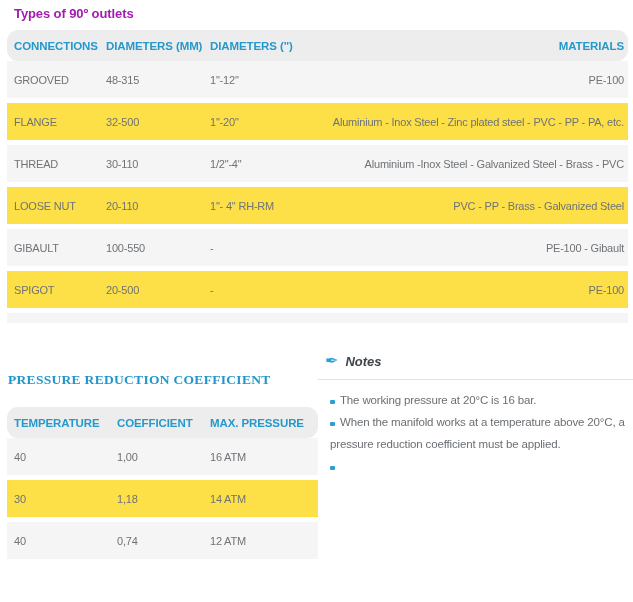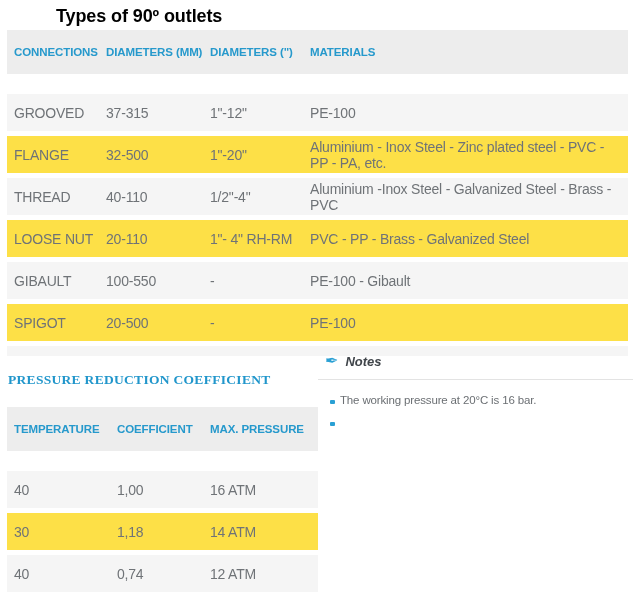"Types of 90º outlets" .page-title { color: #000000 -> #a21caf; font-size: 18px -> 13px; margin-left: 42px -> none }
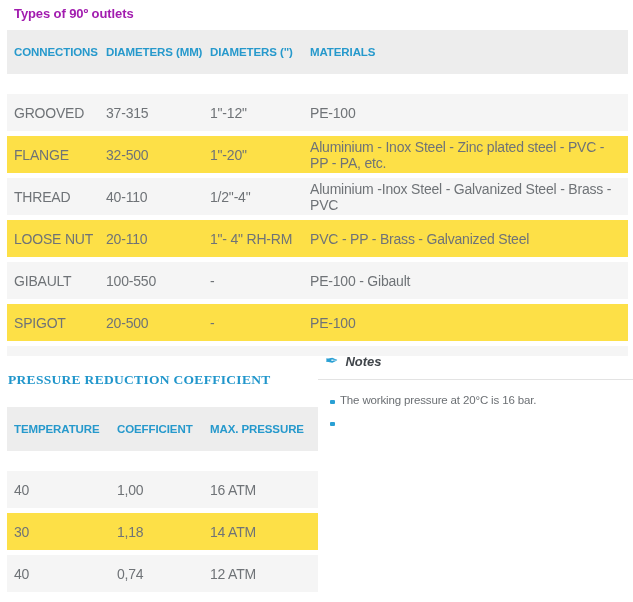"CONNECTIONS" .thead-row { border-radius: none -> 11px; height: 44px -> 31px; margin-bottom: 20px -> 0 }
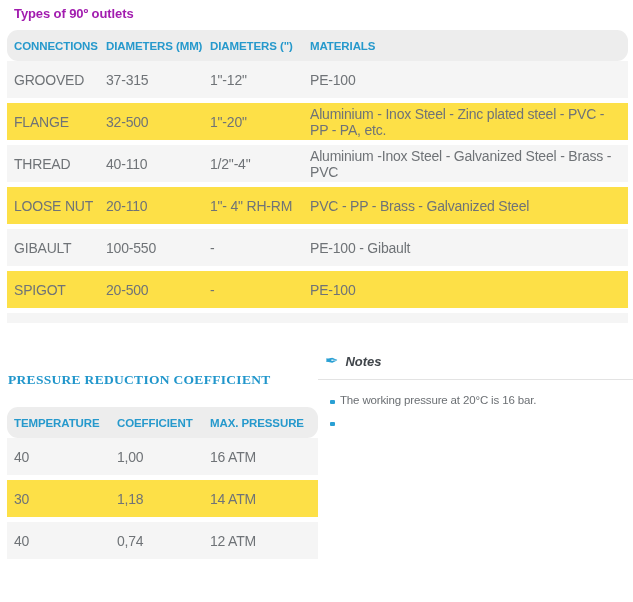"MATERIALS" .t1 .c4 { padding-right: 16px -> 4px; text-align: none -> right }
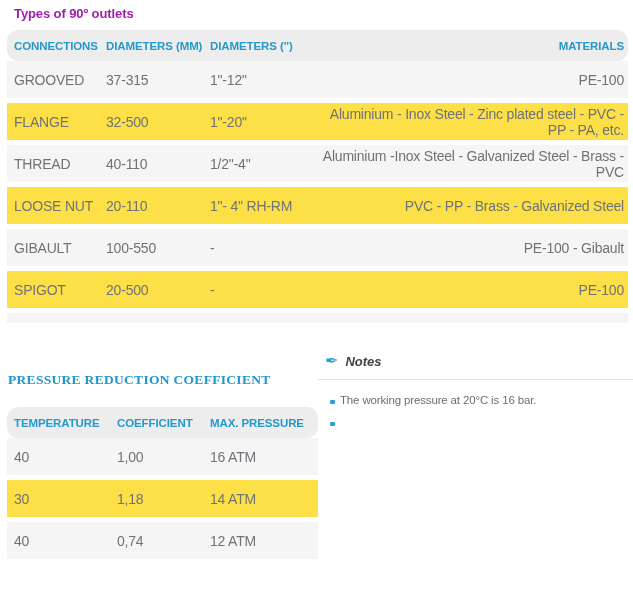"GROOVED" .dcell { font-size: 14px -> 11px }
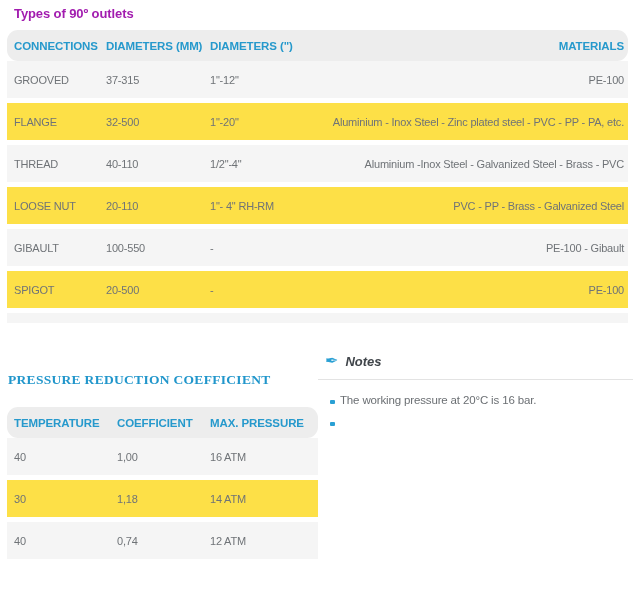"37-315" div.dcell { text: 37-315 -> 48-315 }
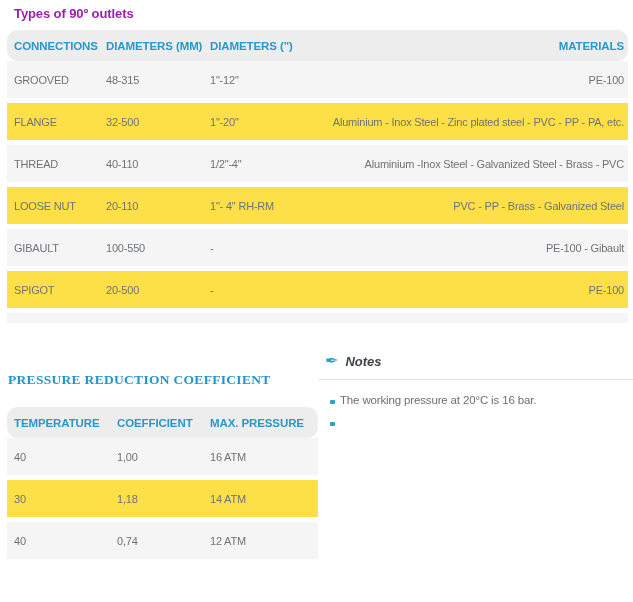"40-110" div.dcell { text: 40-110 -> 30-110 }
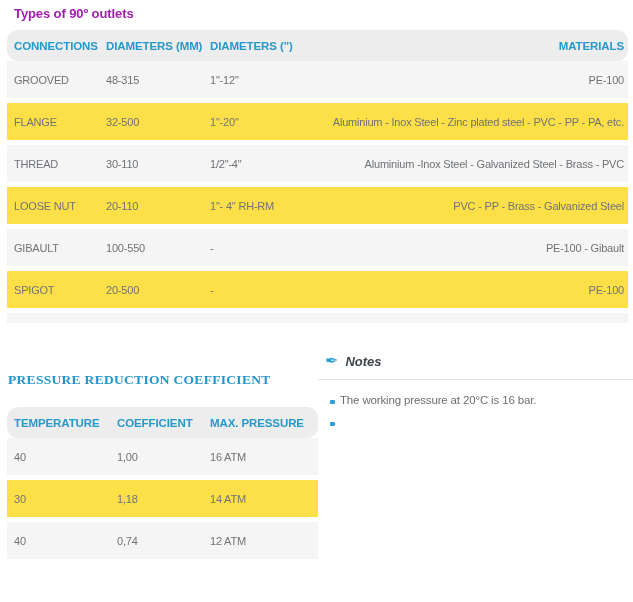"When the manifold works at" div.note-item { html: none -> <div><span></span><span>When the manifold works at a temperature above 20°C, a pressure reduction coefficient must be applied.</span></div> }
